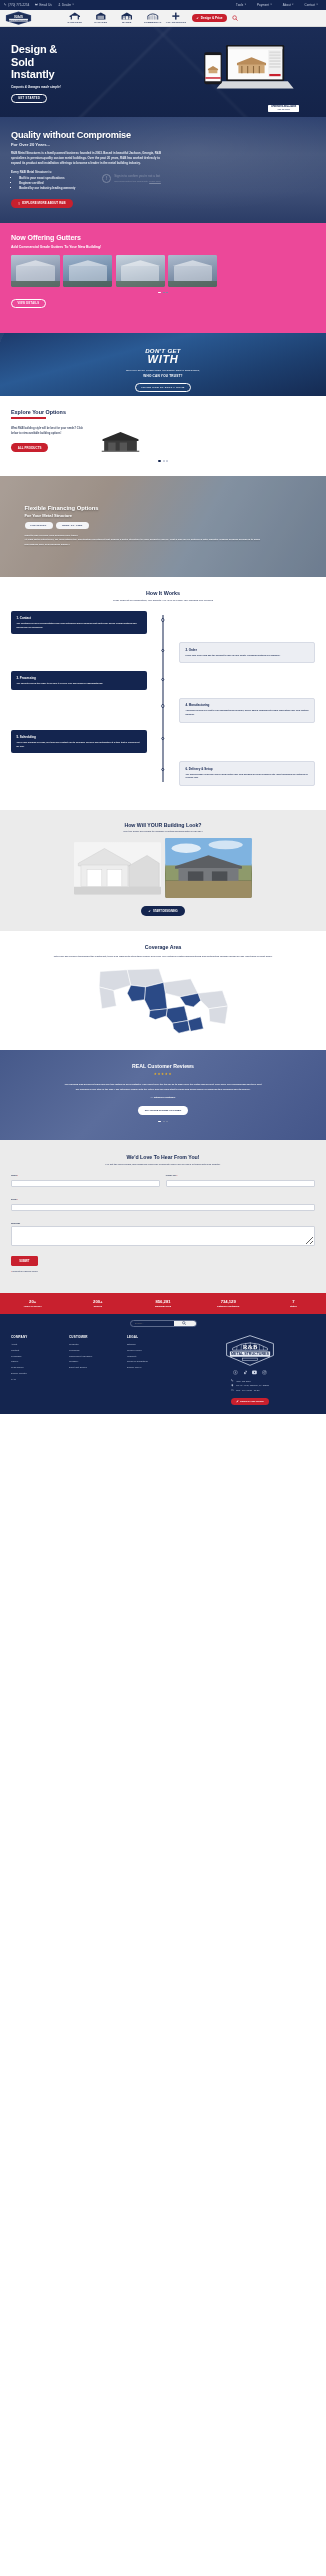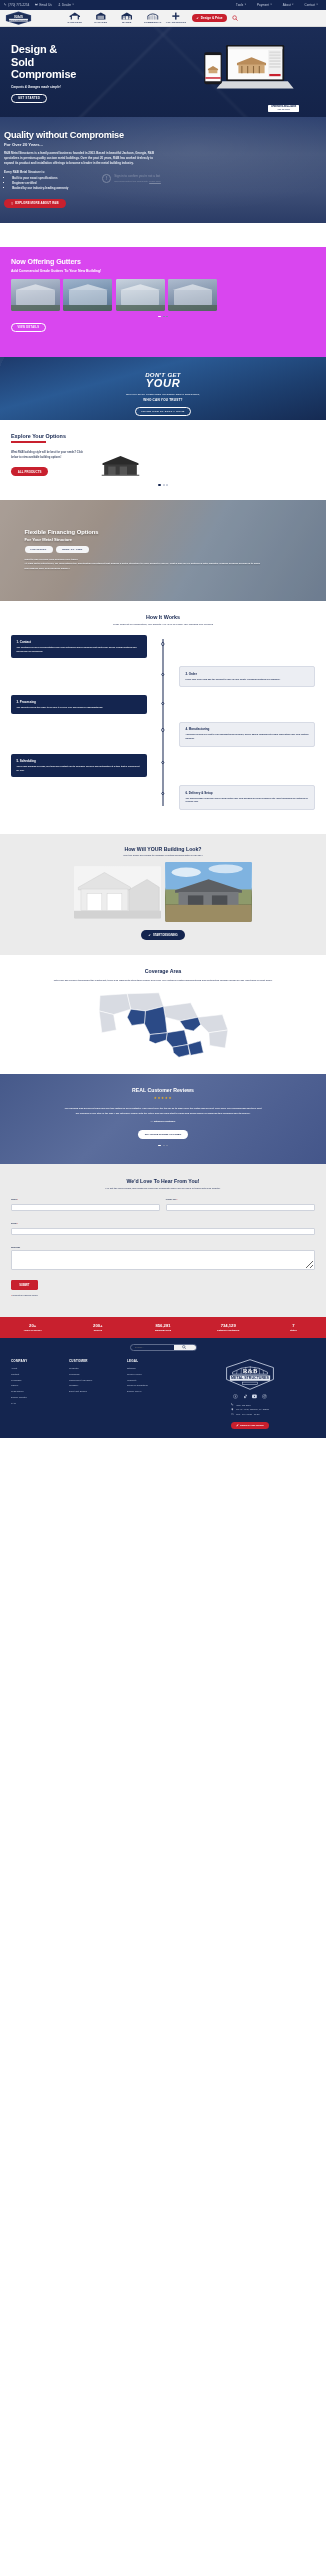"Compromise" span { text: Compromise -> Instantly }
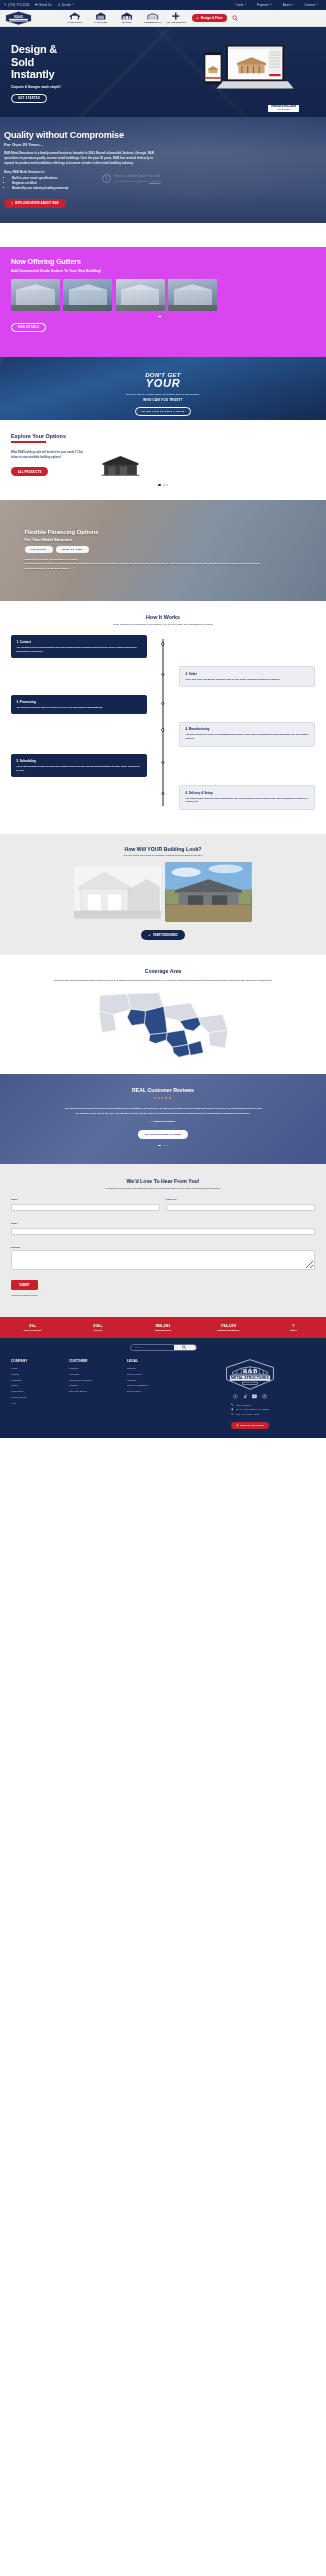"Quality without Compromise" .quality { padding: 13px 4px 15px -> 13px 11px 15px }
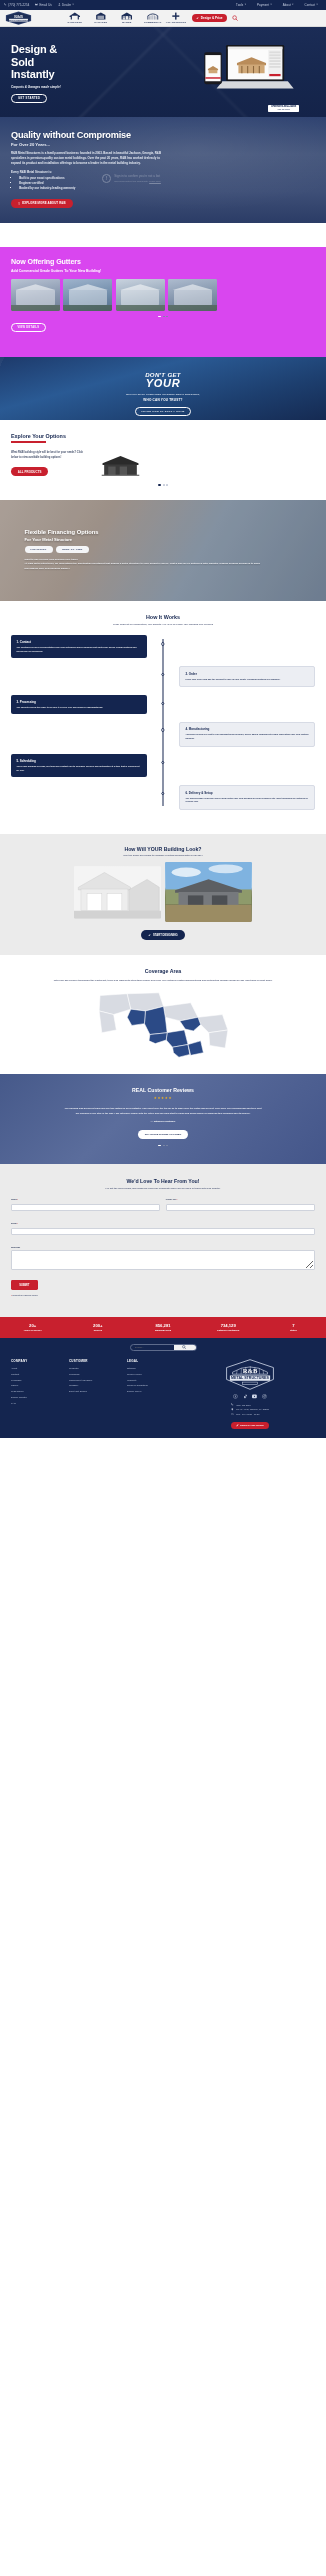"Now Offering Gutters" .gutters { background: #d946ef -> #ec4899; margin-top: 24px -> none }
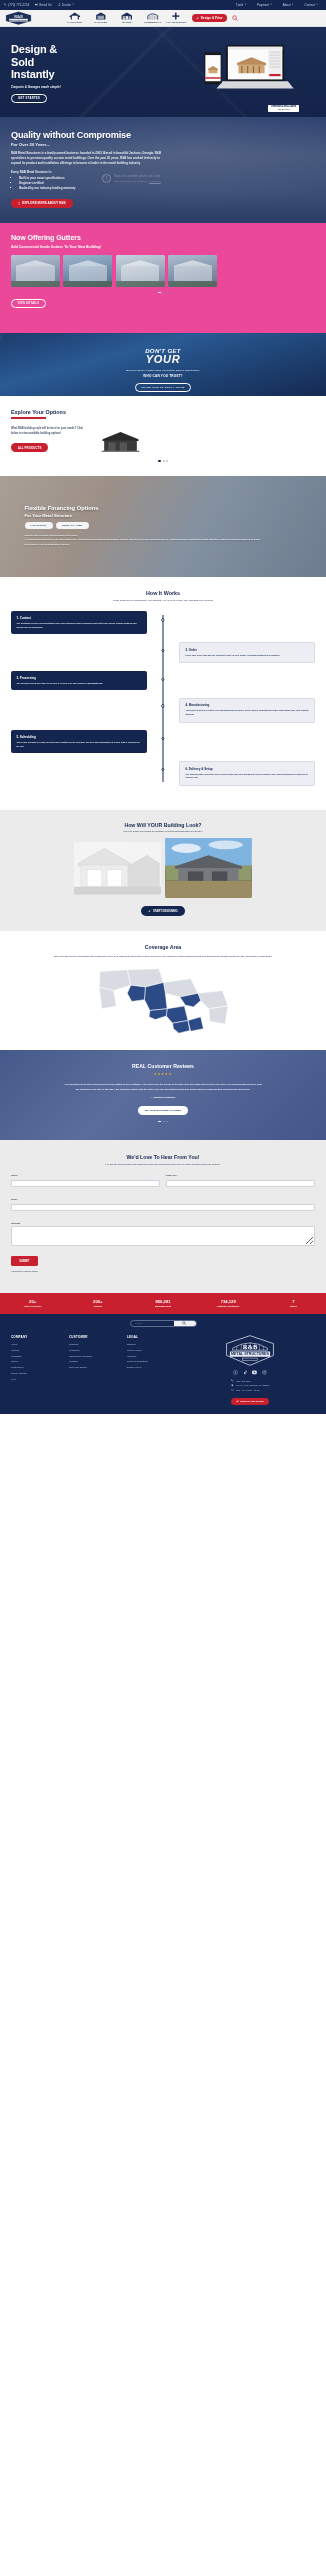"YOUR" div.l2 { text: YOUR -> WITH }
